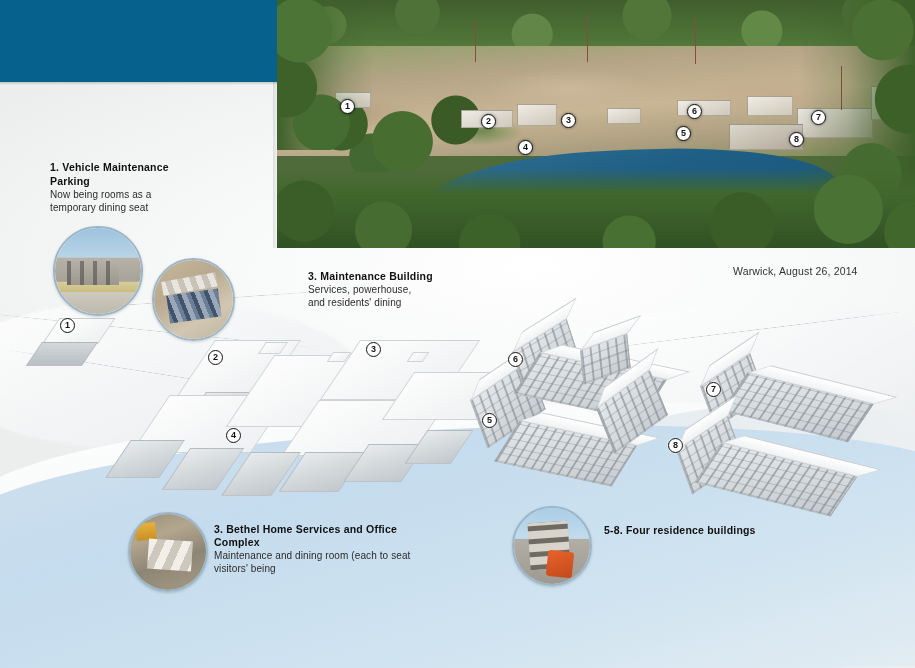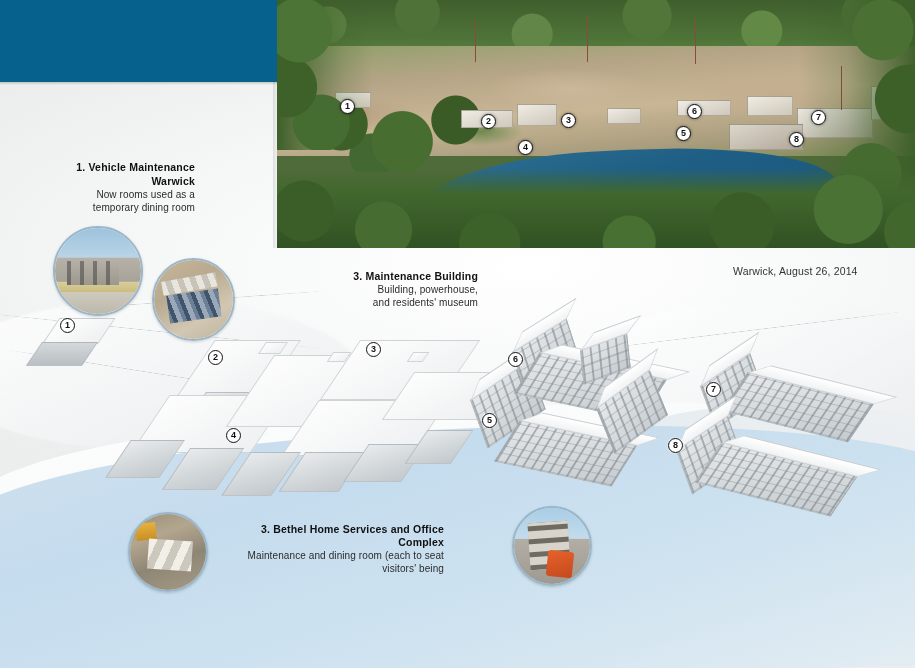"1. Vehicle Maintenance" .caption { text-align: right -> none }
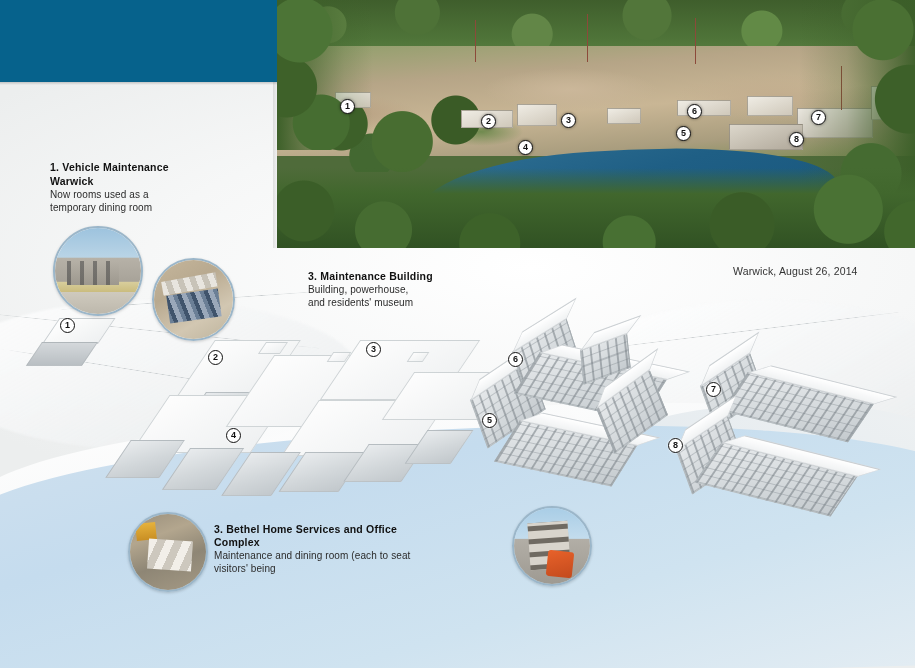"Warwick" p.ttl { text: Warwick -> Parking }
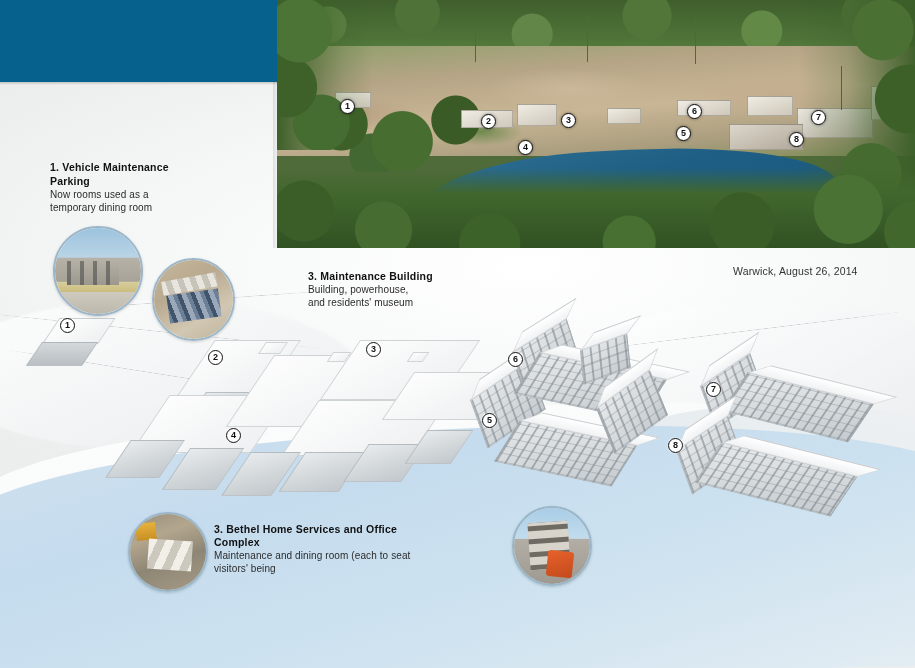"Now rooms used as a" p.sub { text: rooms used -> being rooms }
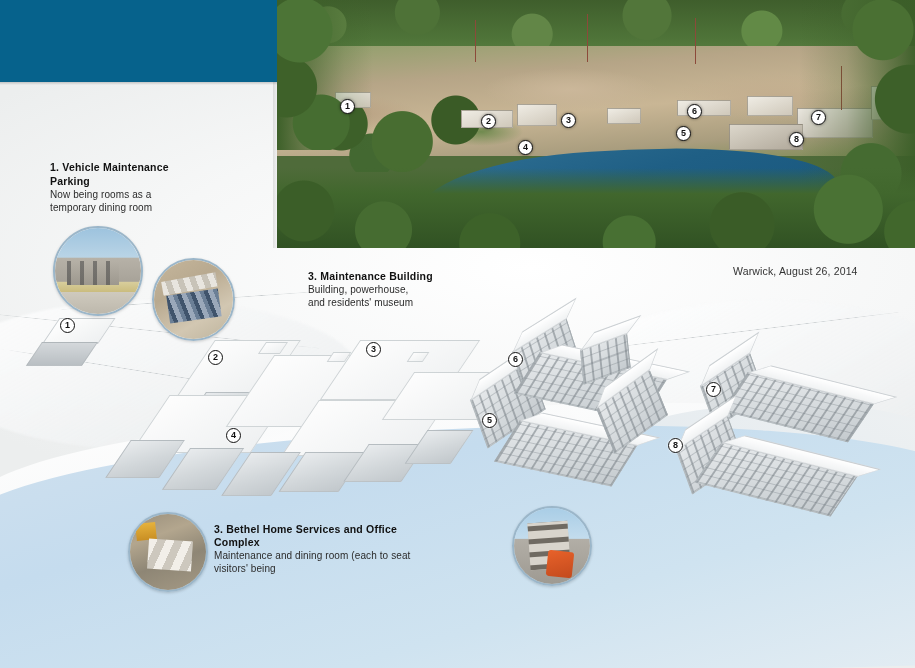"temporary dining room" p.sub { text: room -> seat }
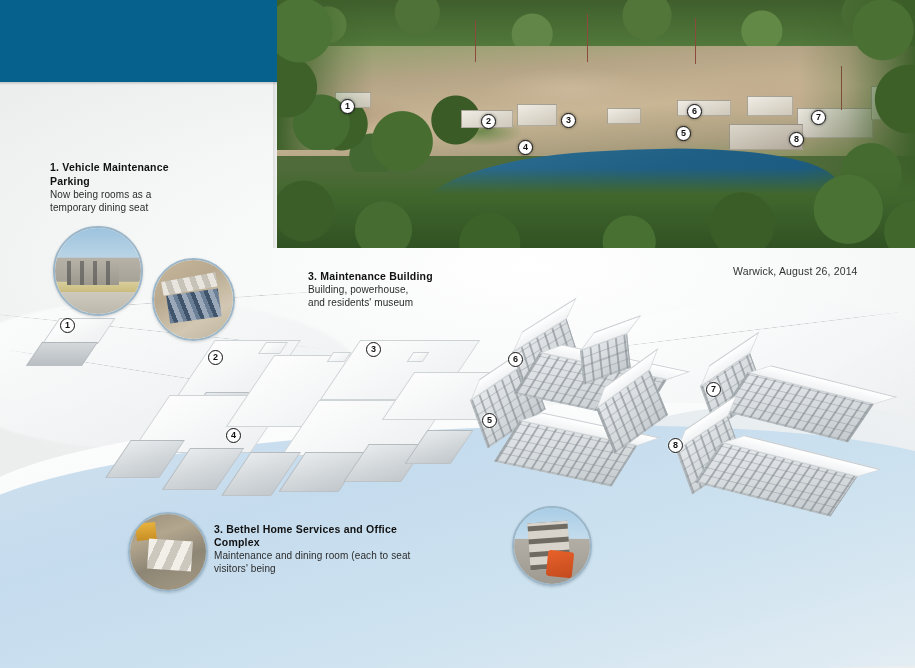"Building, powerhouse," p.sub { text: Building -> Services }
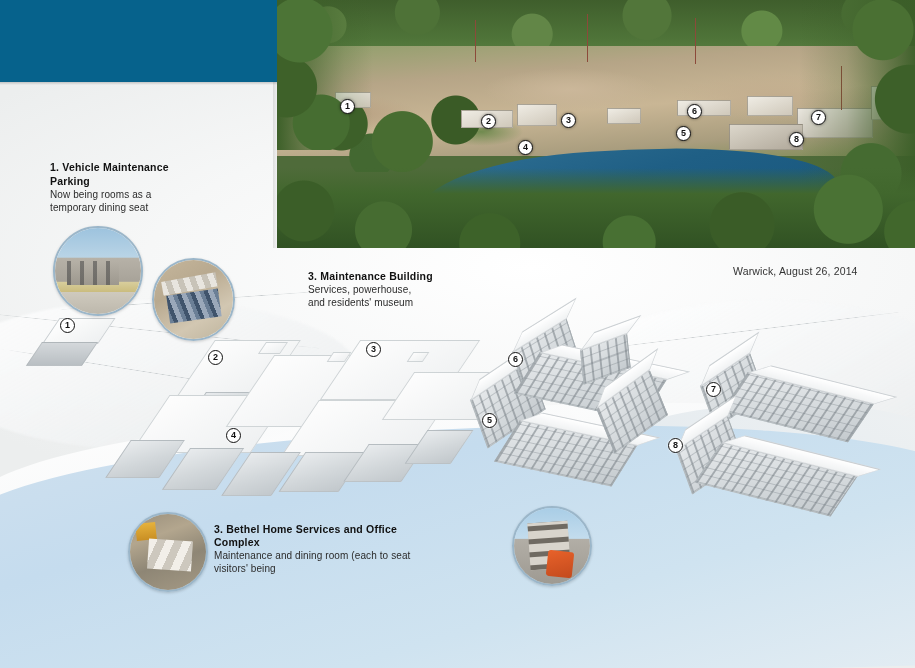"and residents' museum" p.sub { text: museum -> dining }
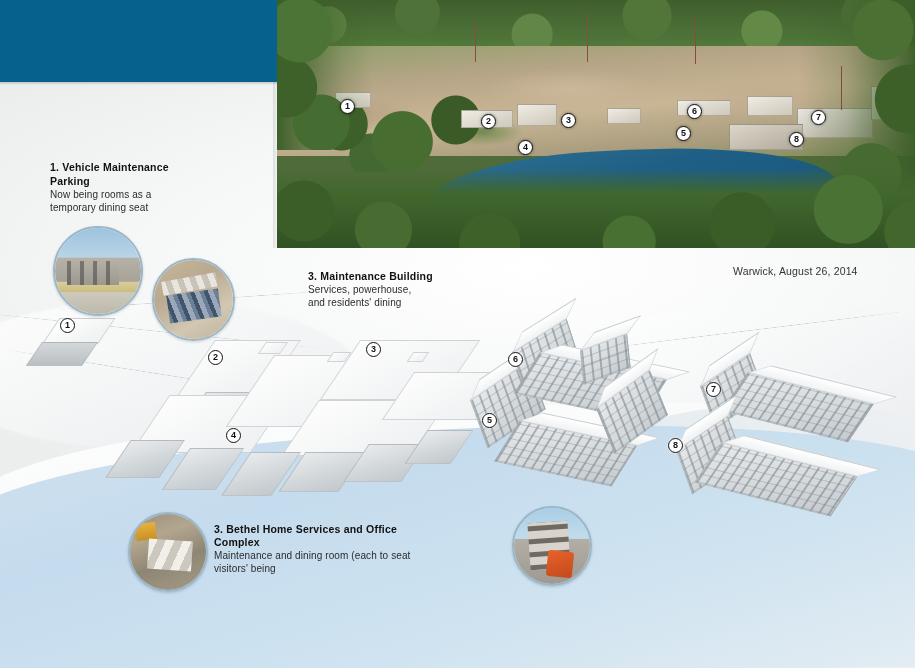"5-8. Four residence buildings" p.ttl { html: none -> <p>5-8. Four residence buildings</p> }
